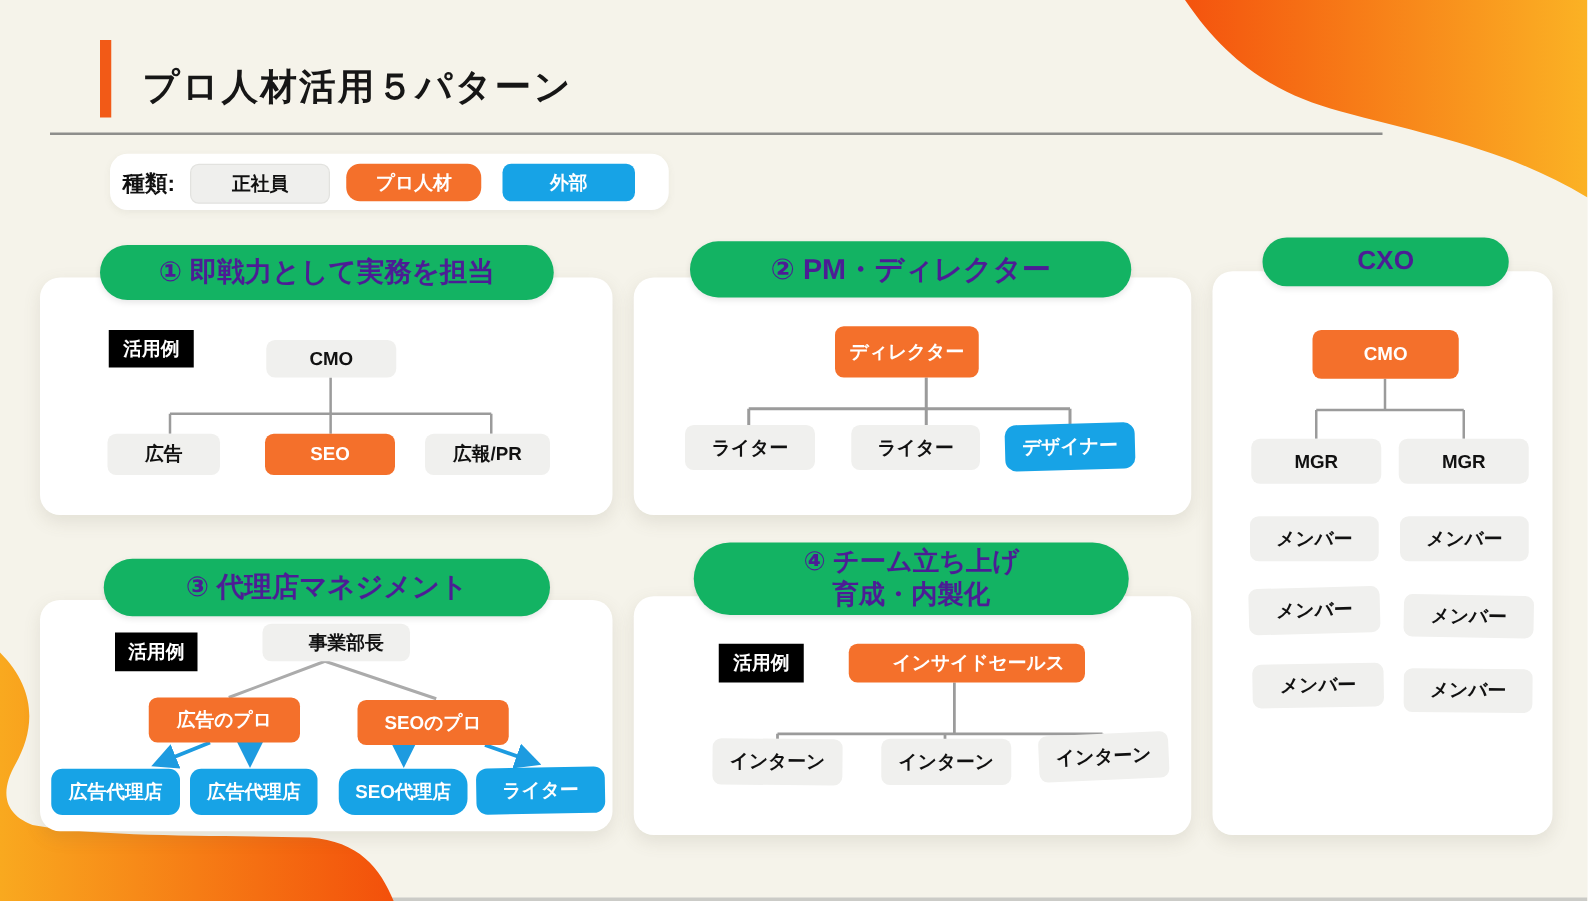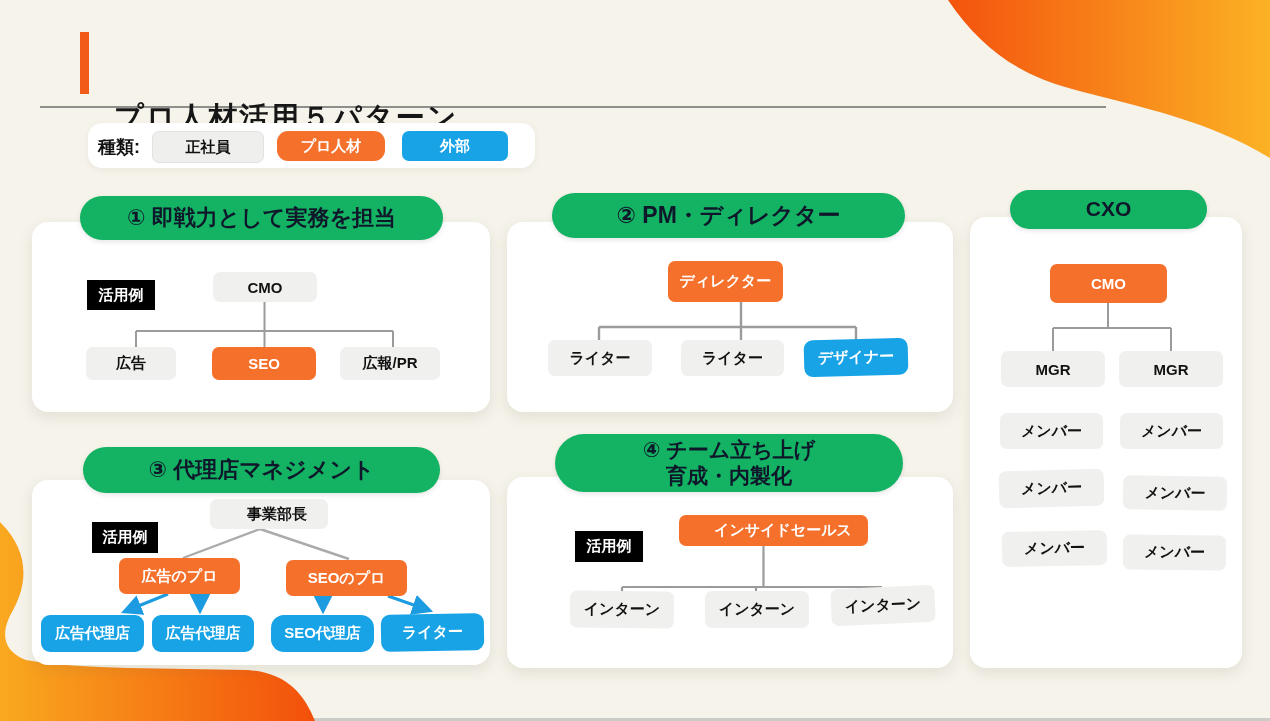"プロ人材活用５パターン" .page-title { margin-top: 48px -> none }
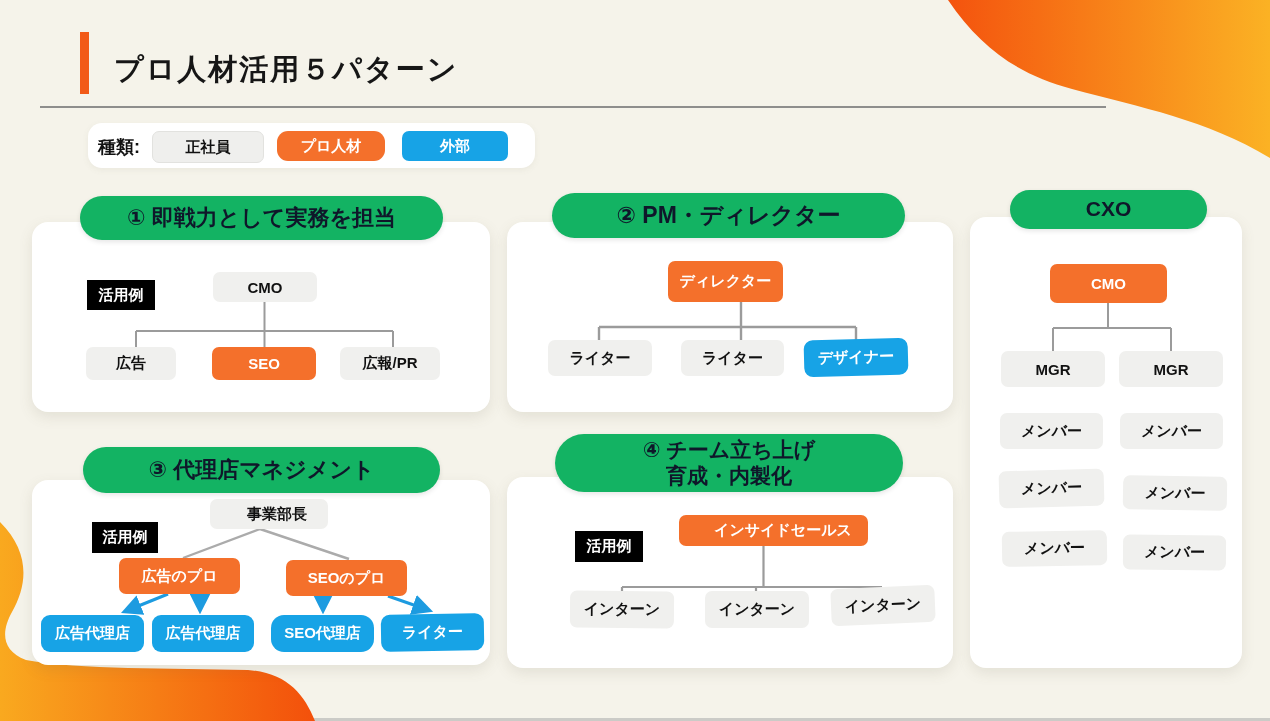"① 即戦力として実務を担当" .pill { color: #0f172a -> #4c1d95 }
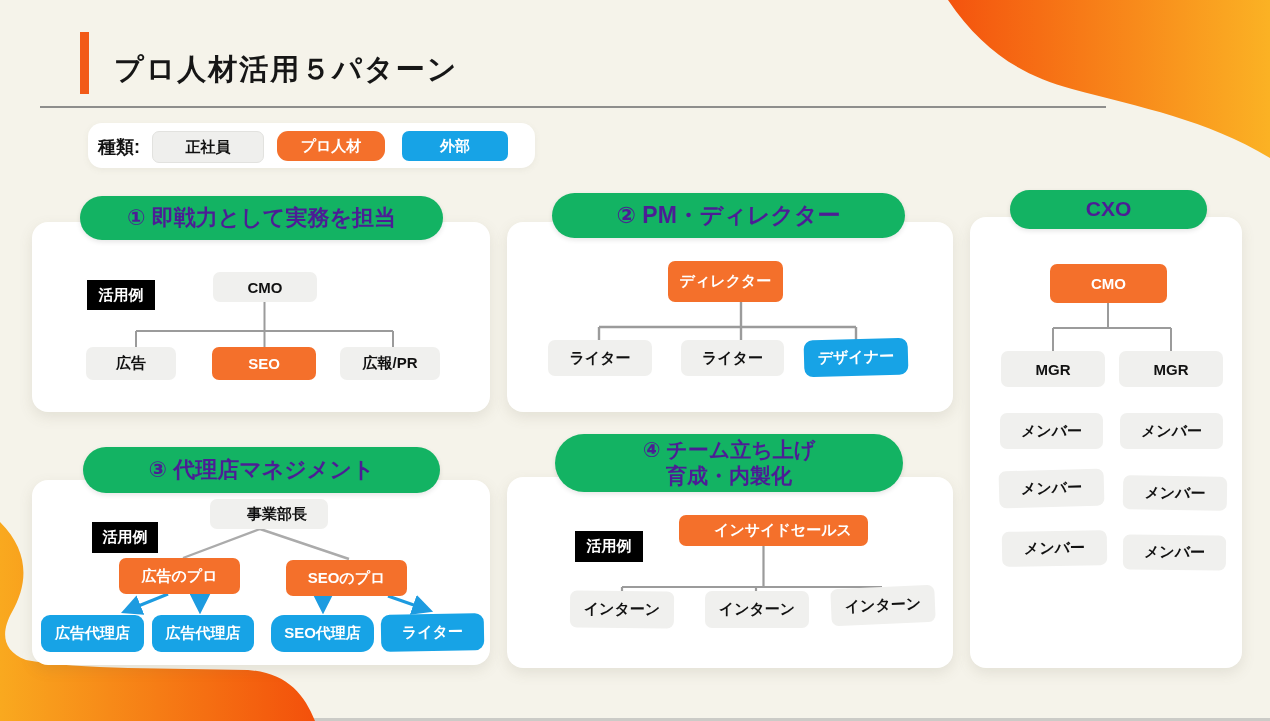"活用例" .node.tag { margin-top: 16px -> none }
